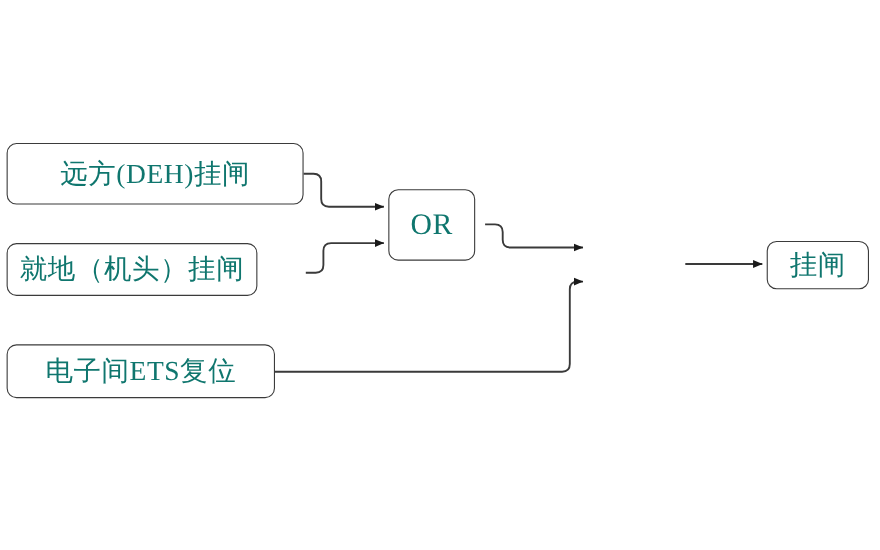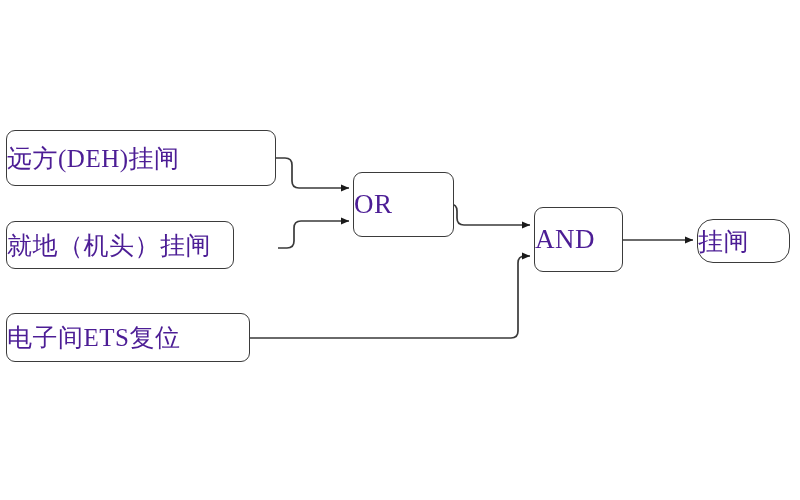"远方(DEH)挂闸" .node { color: #4c1d95 -> #0f766e; justify-content: flex-start -> center }
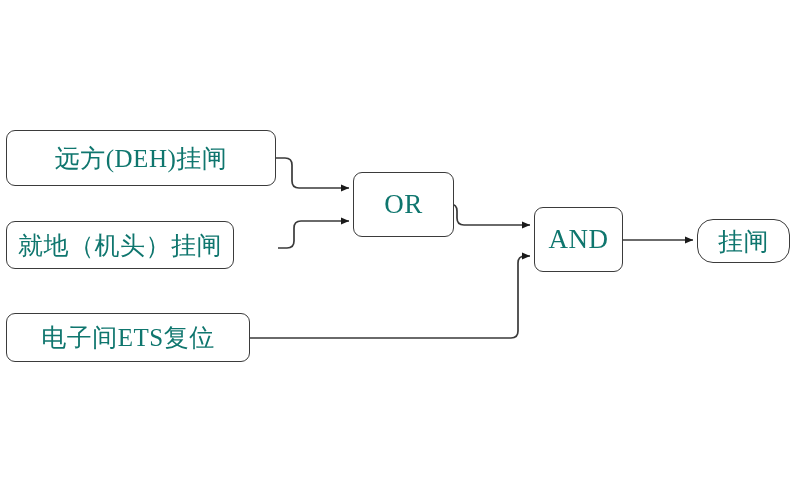"OR" div.node { width: 101px -> 79px }
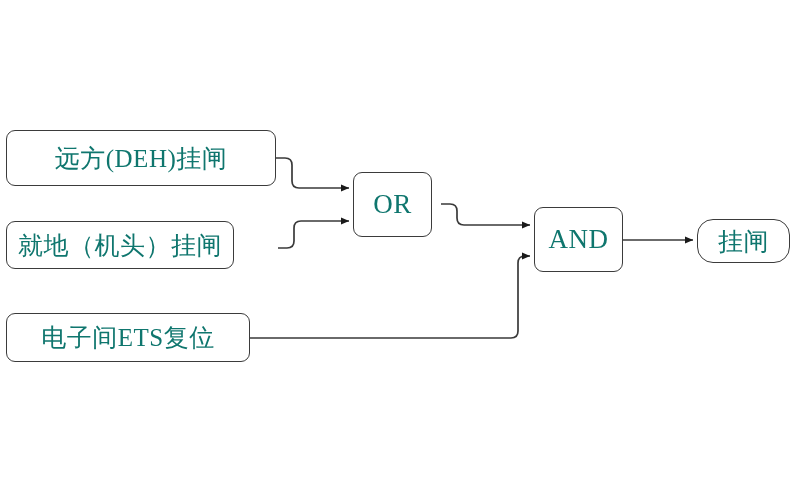"AND" div.node { html: <div> <span>AND</span> </div> -> none }
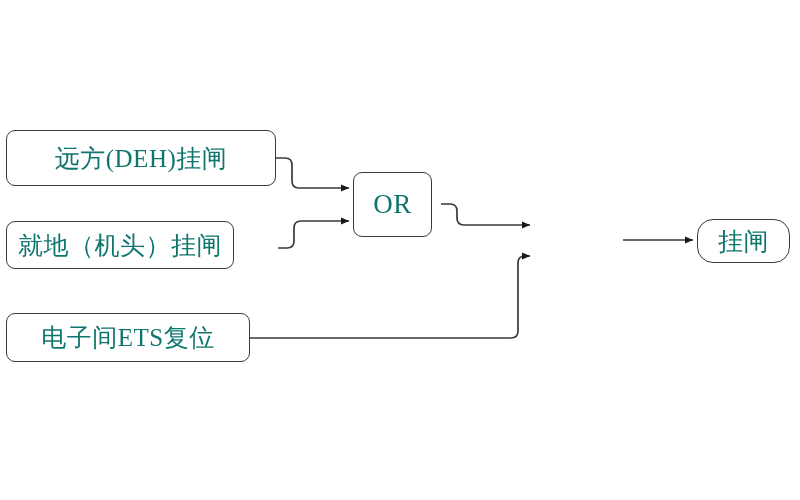"挂闸" div.node { border-radius: 16px -> none }
